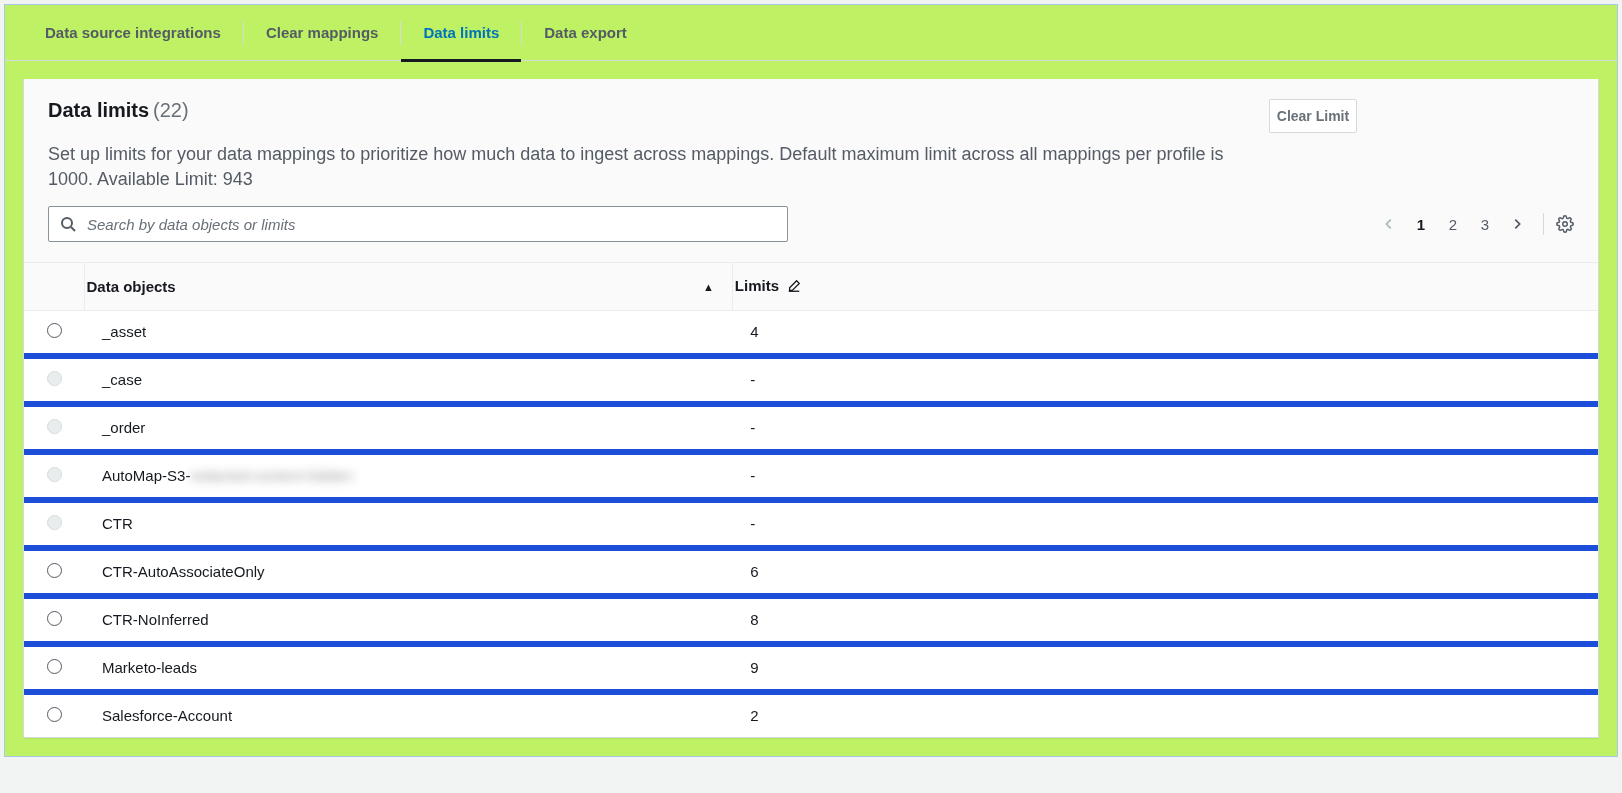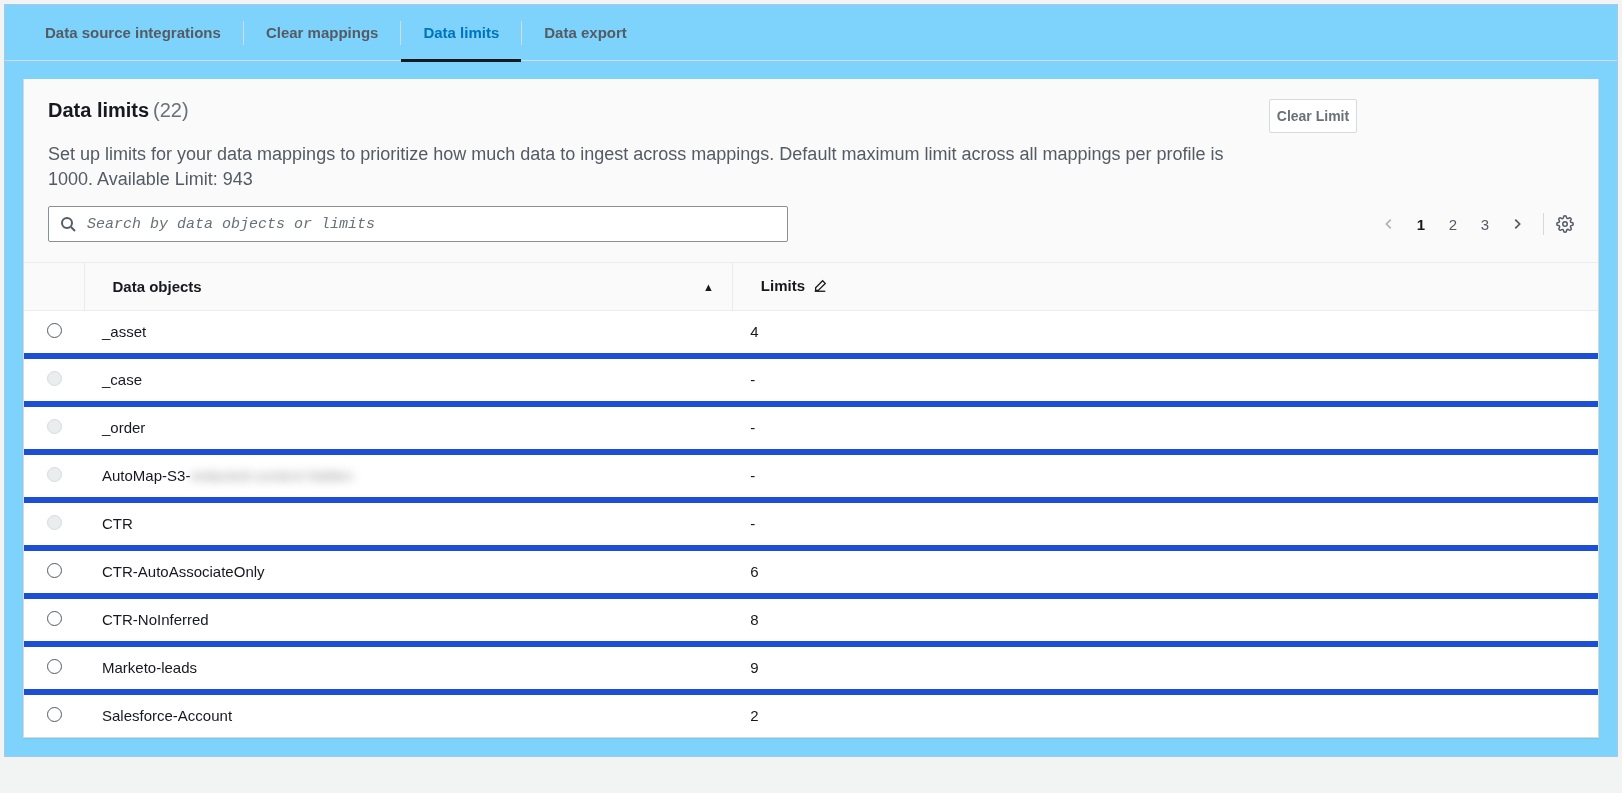"Data source integrations" .outer-border { background: #7dd3fc -> #bef264 }
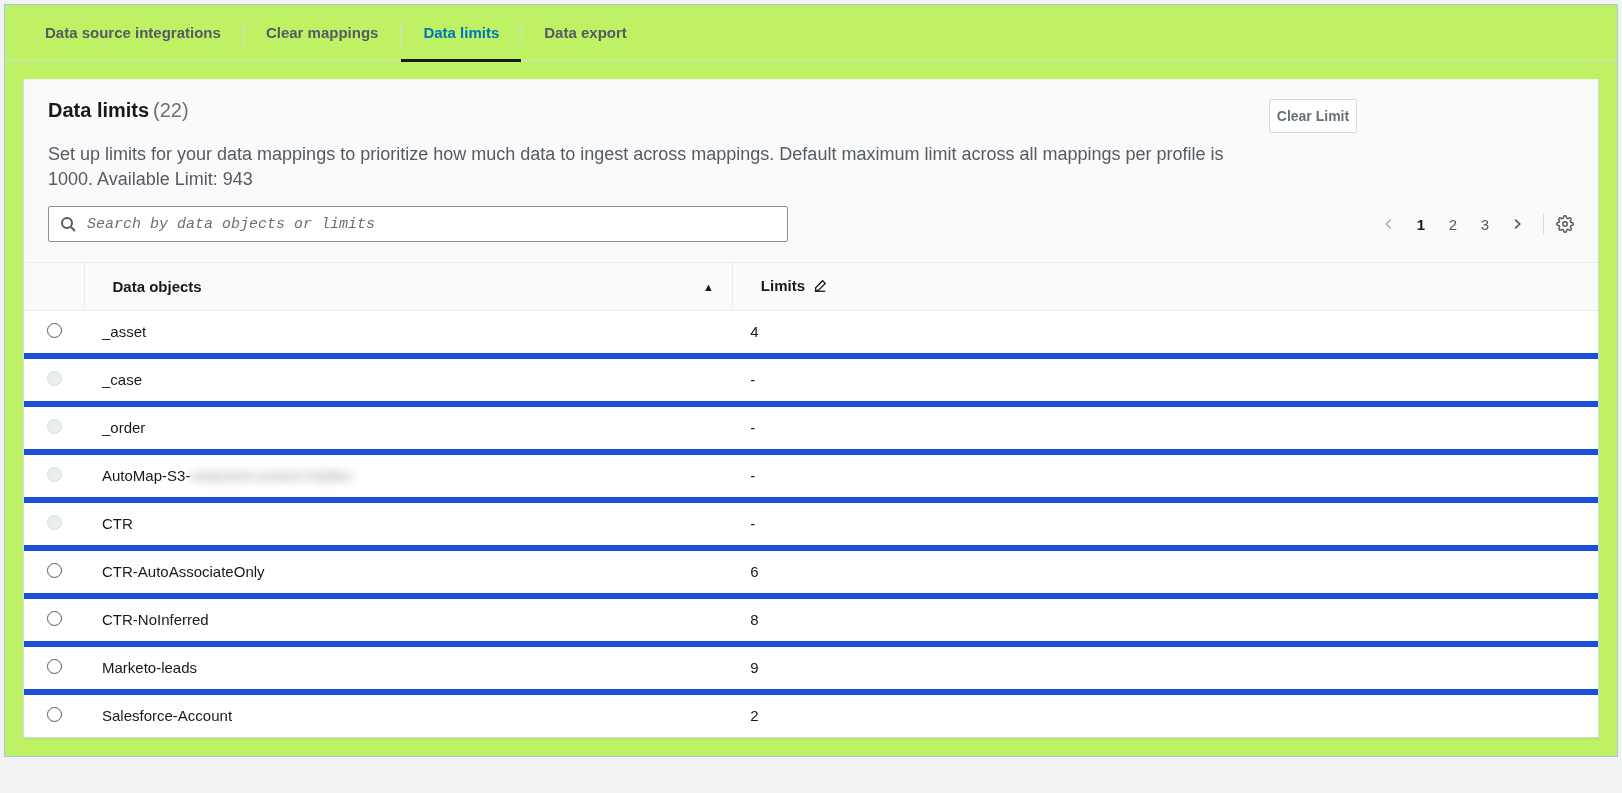"Search by data objects or" .search-input { font-family: Liberation Mono, monospace -> none }
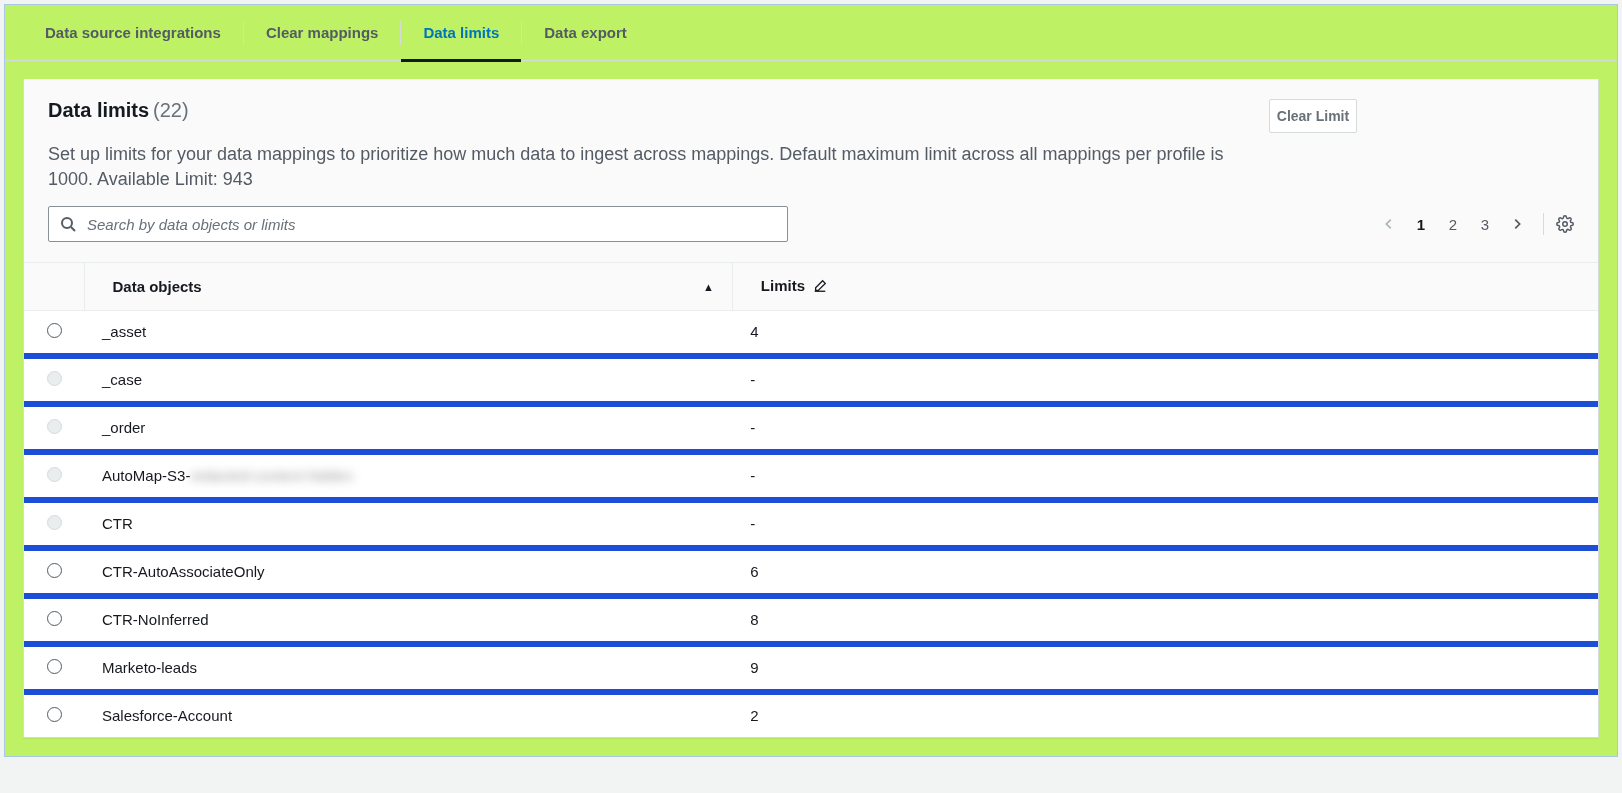"Data objects" thead th { padding: 14px 28px -> 14px 2px }
